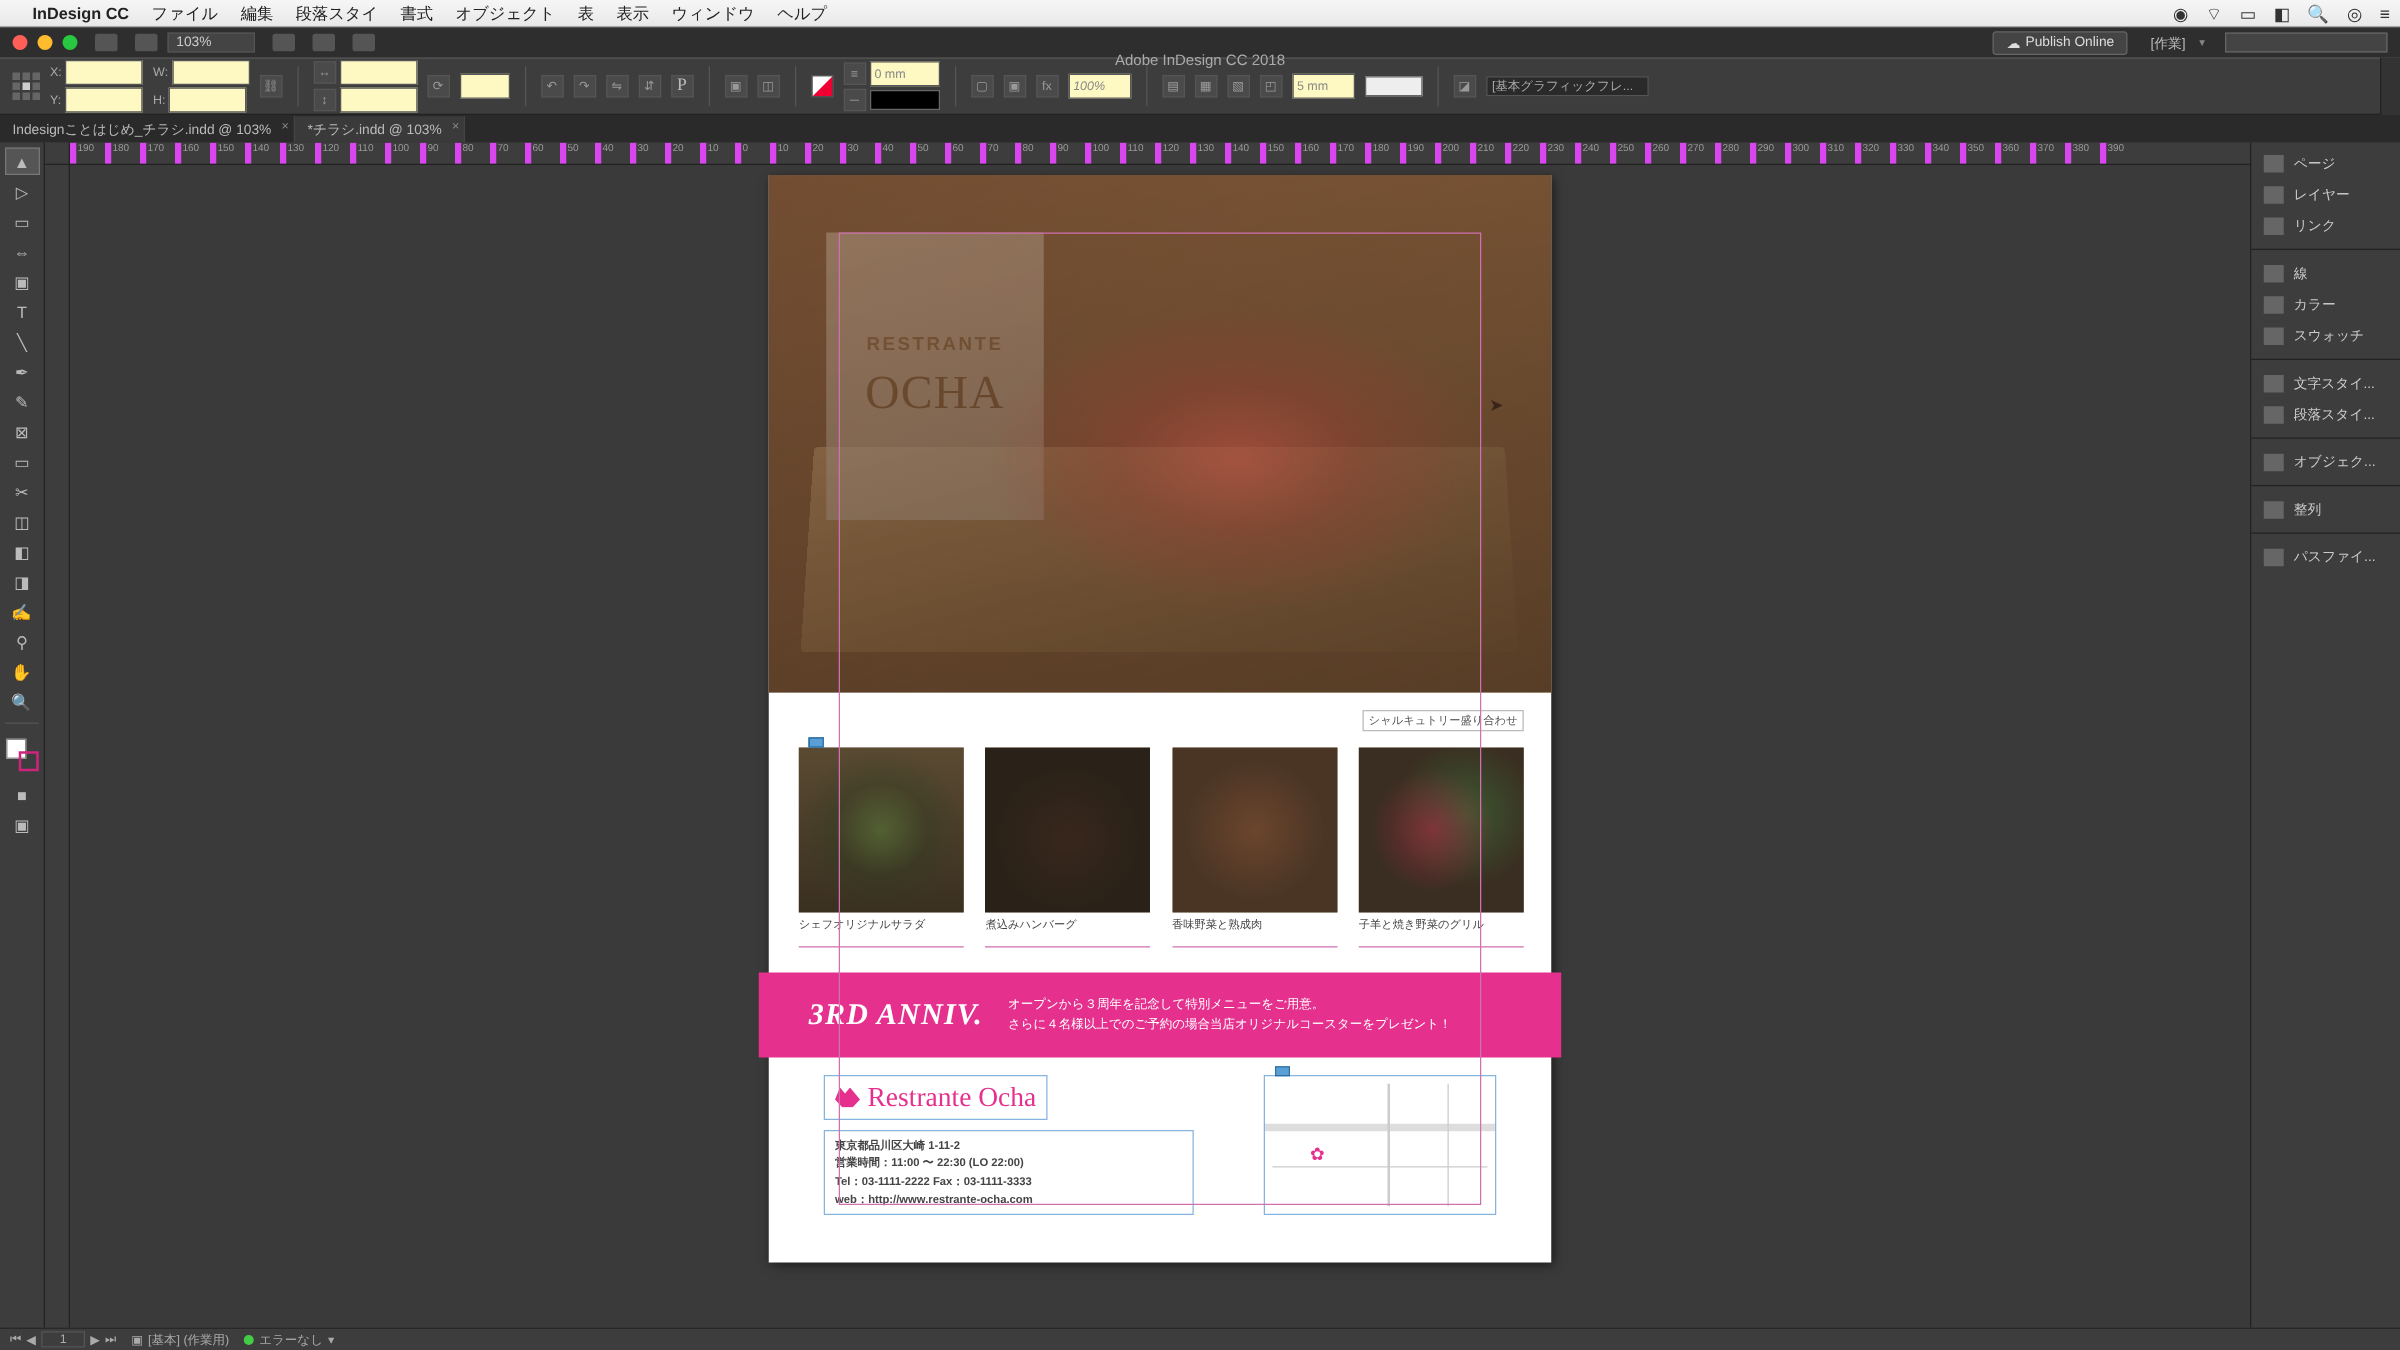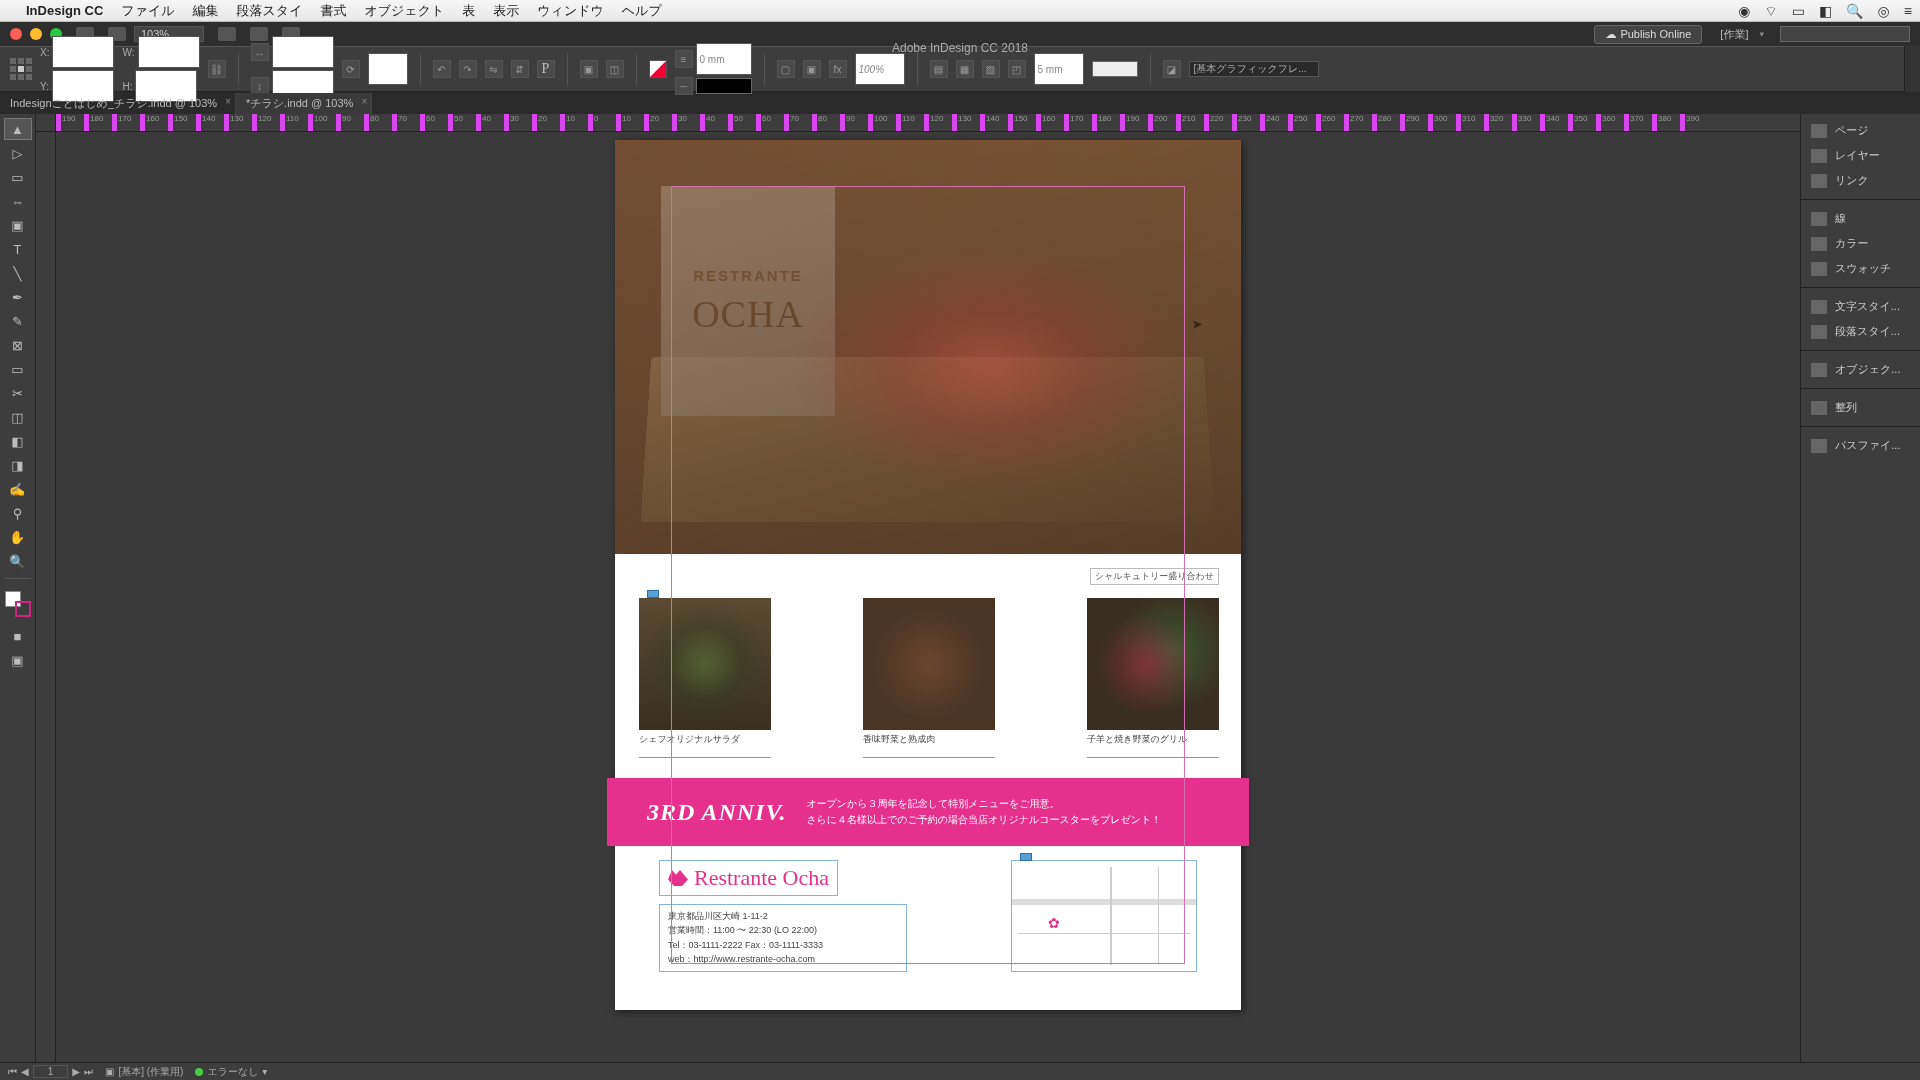"0 mm" .ctrl-input { background: #ffffff -> #fef9c3; height: 32px -> 20px }
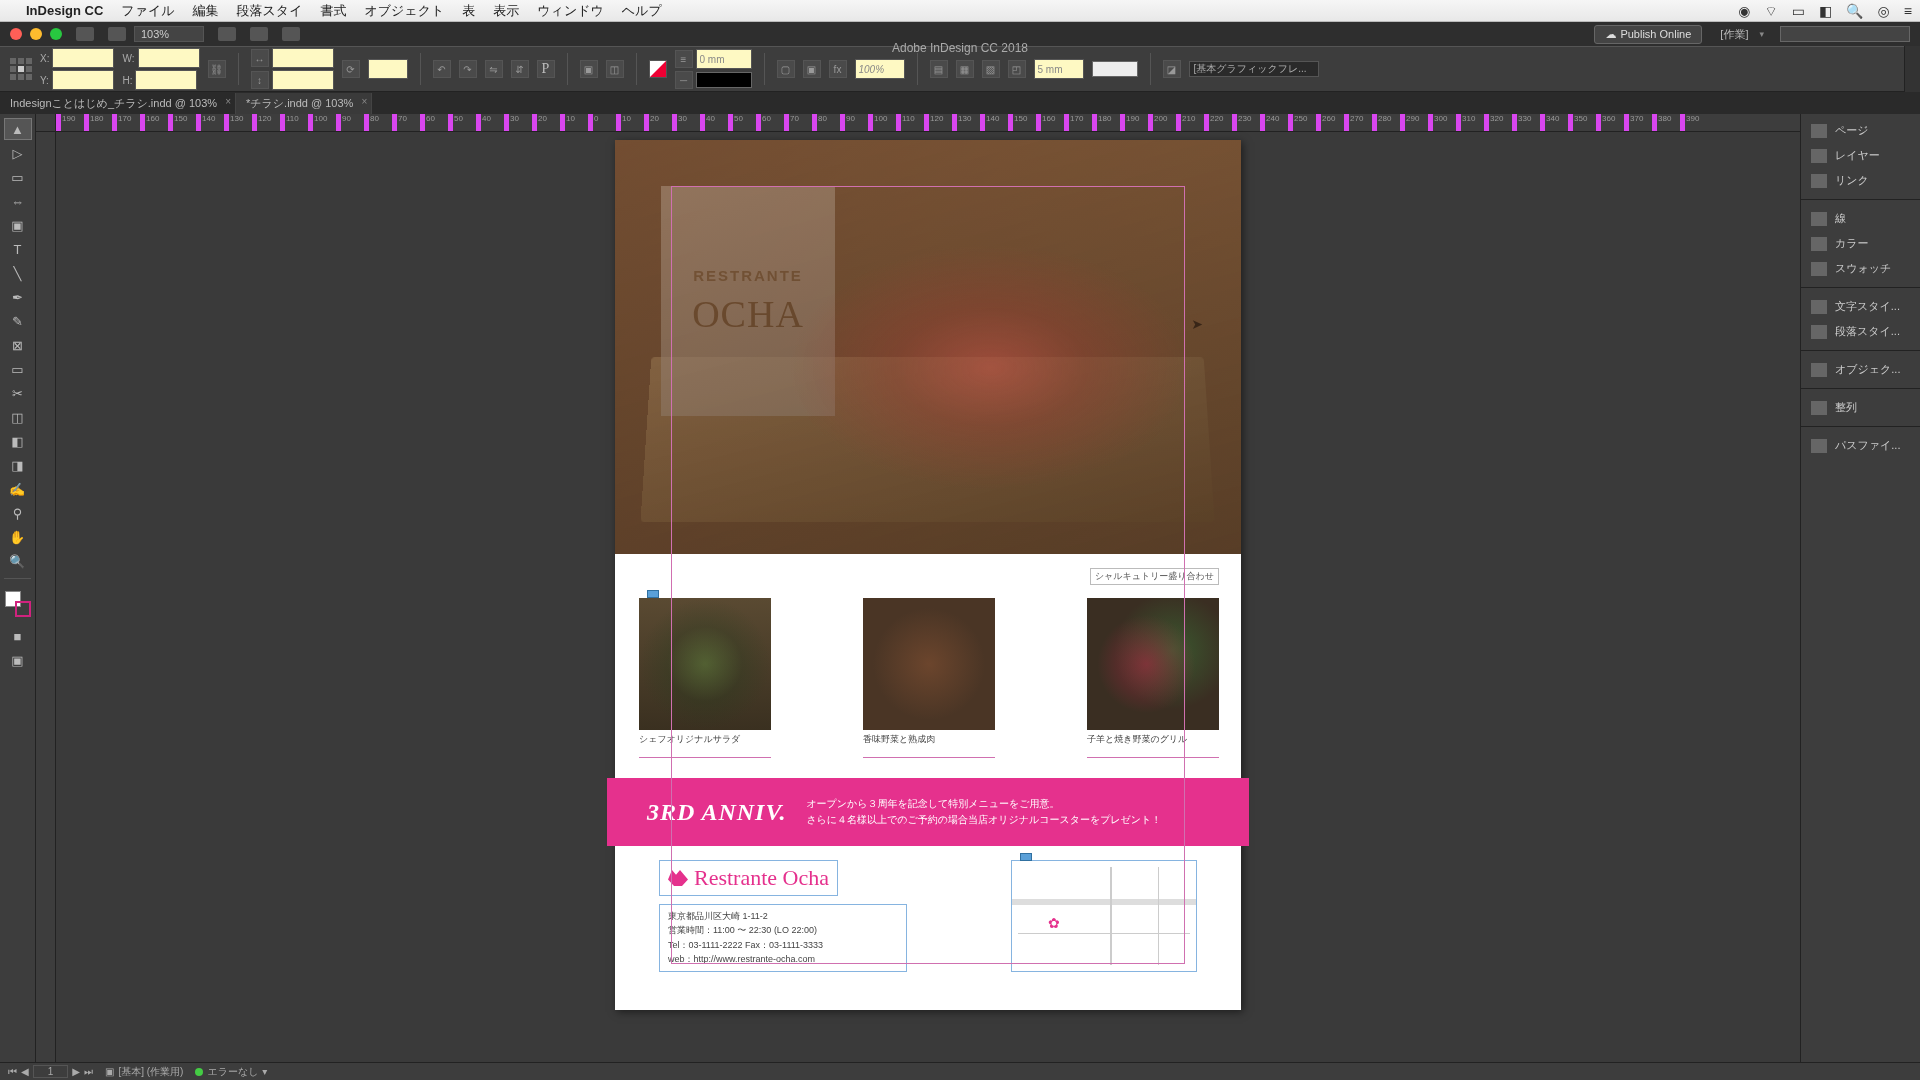"煮込みハンバーグ" div.thumb { html: none -> <div> <div></div> <div></div> <div>煮込みハンバーグ</div> </div> }
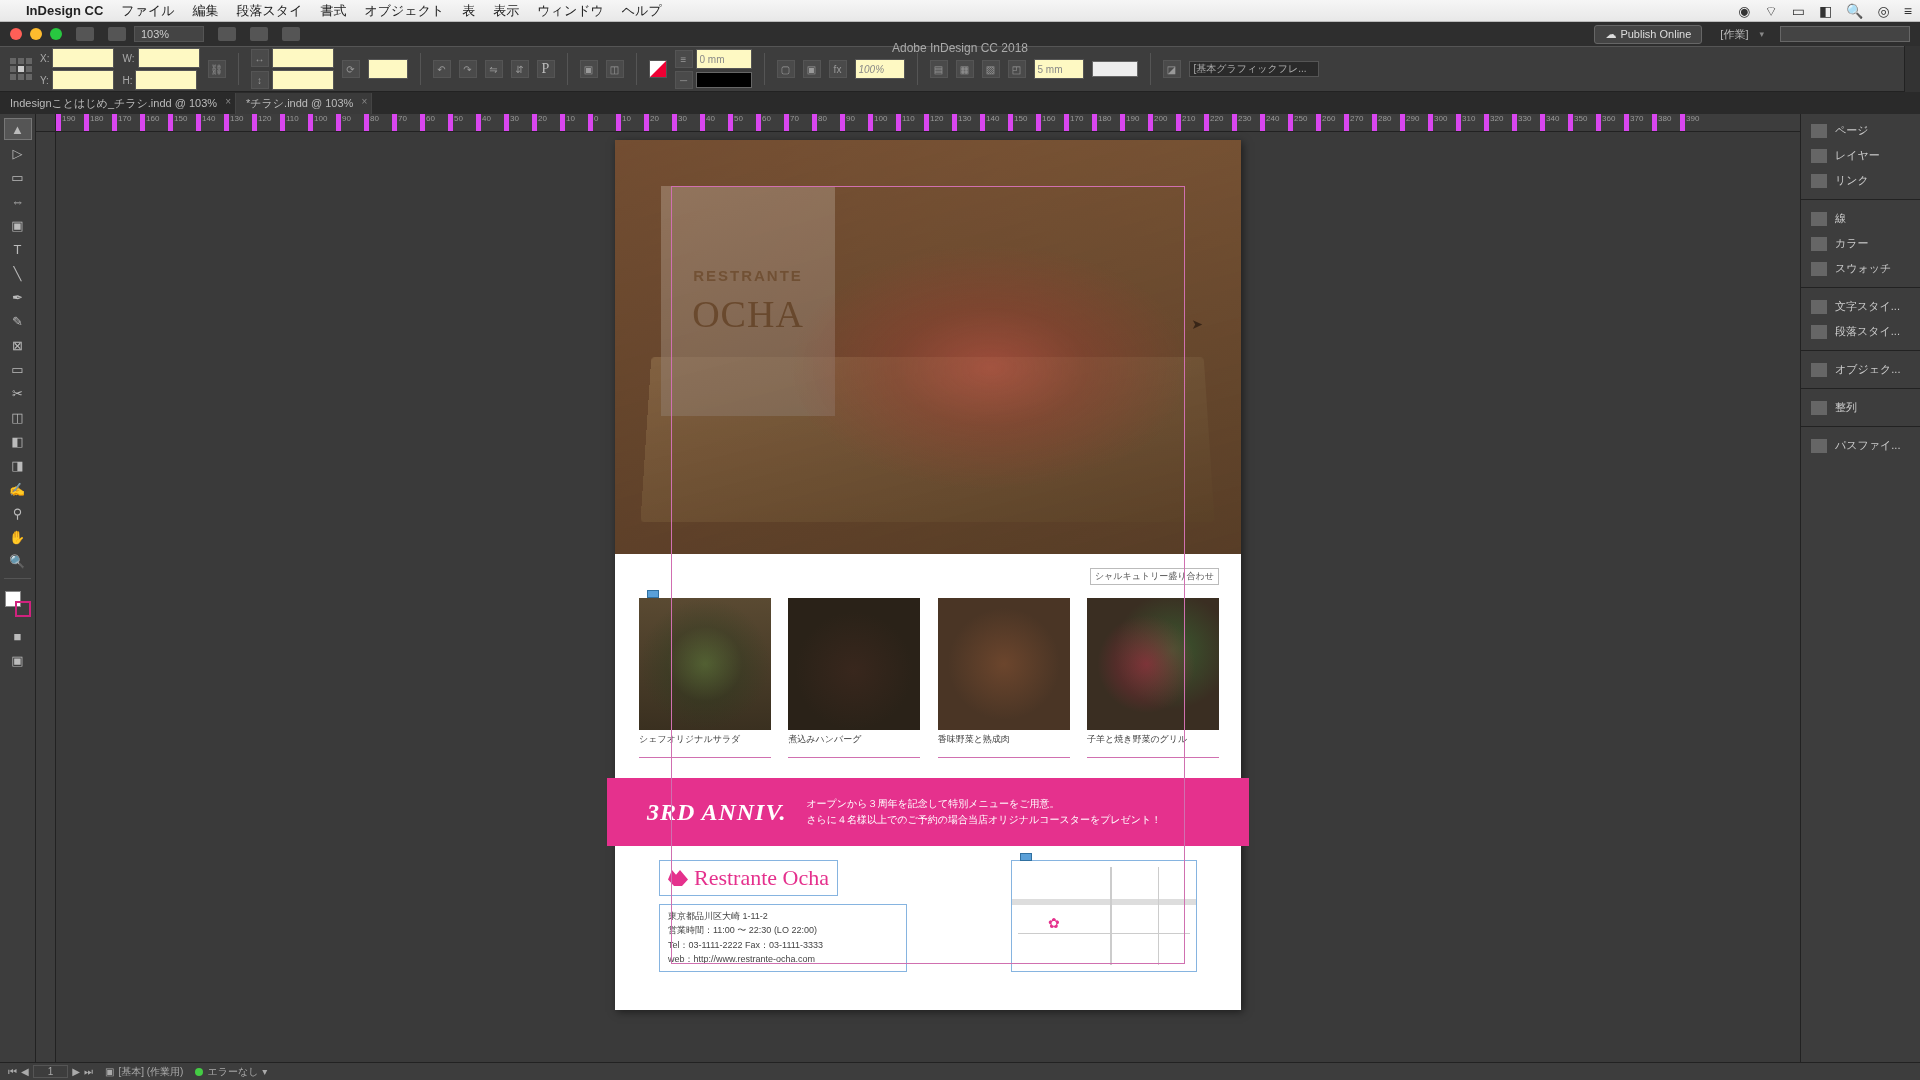"東京都品川区大崎 1-11-2" .info-table { font-weight: none -> bold; width: 248px -> 296px }
